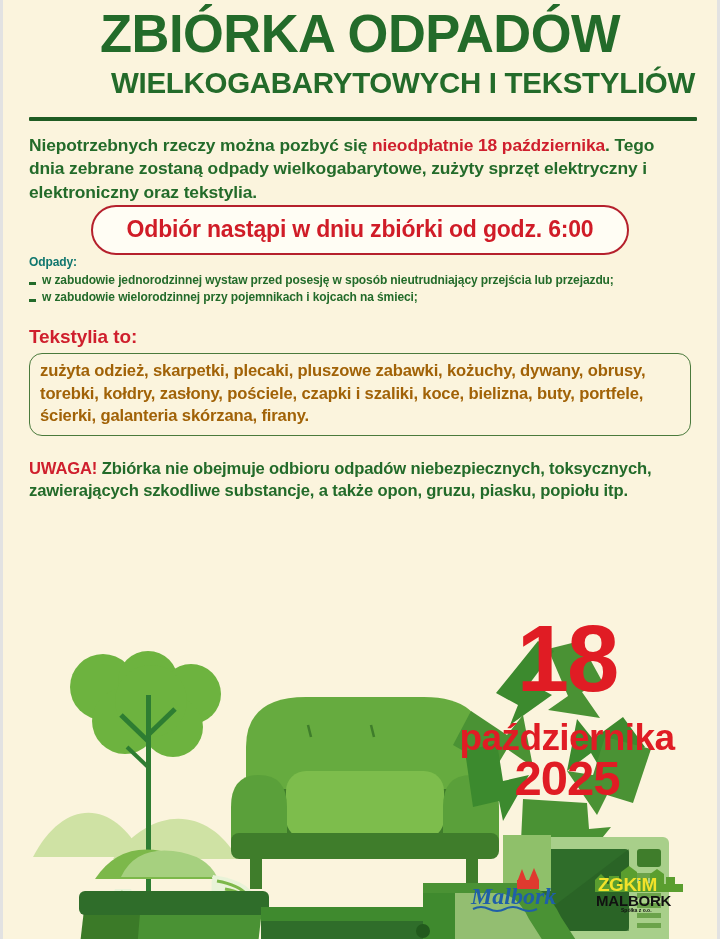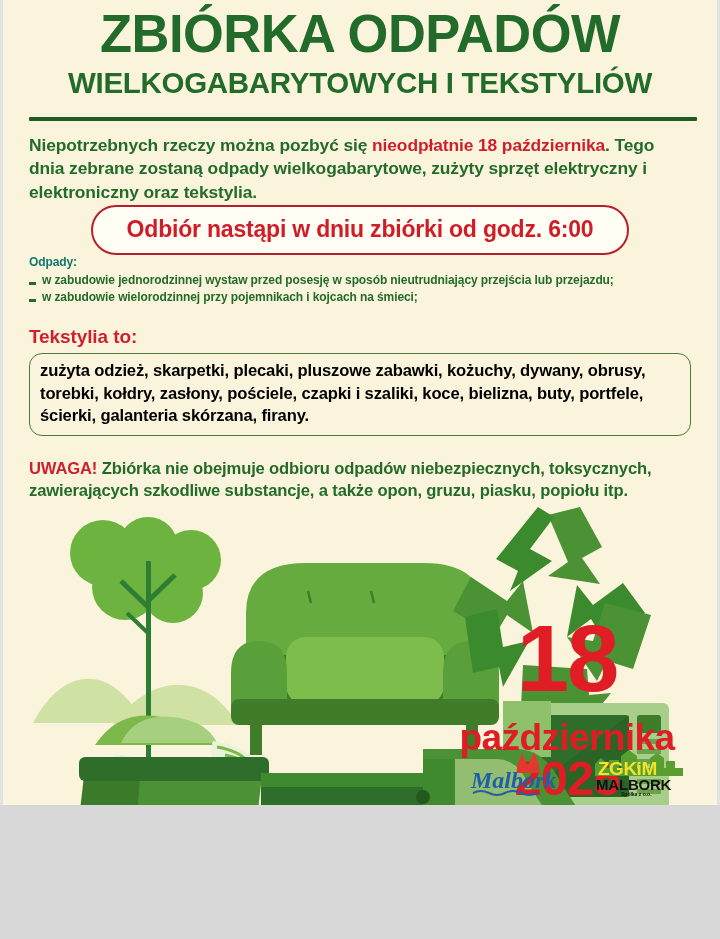"ZBIÓRKA ODPADÓW" .poster { height: 805px -> 939px }
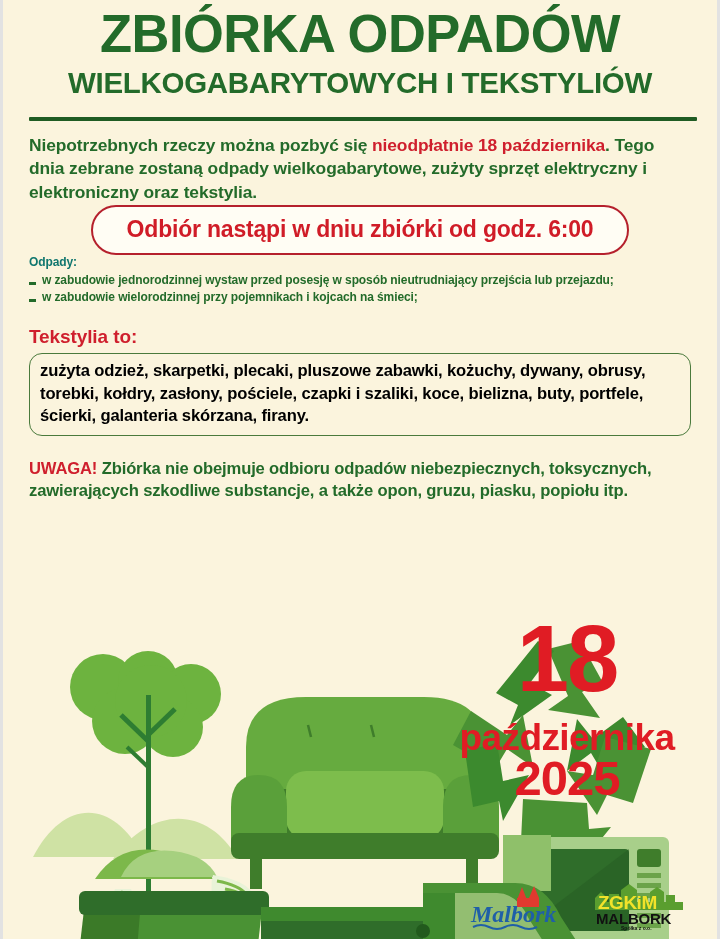"WIELKOGABARYTOWYCH I TEKSTYLIÓW" .title-sub { text-align: center -> right }
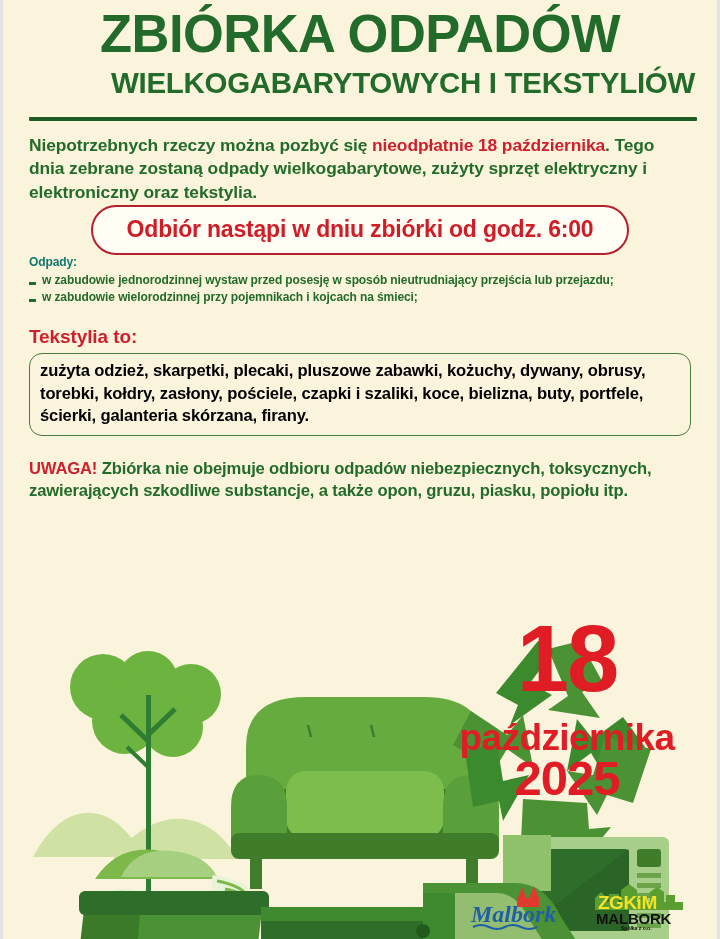"zużyta odzież, skarpetki, plecaki," .tekst-box { color: #000000 -> #a16207 }
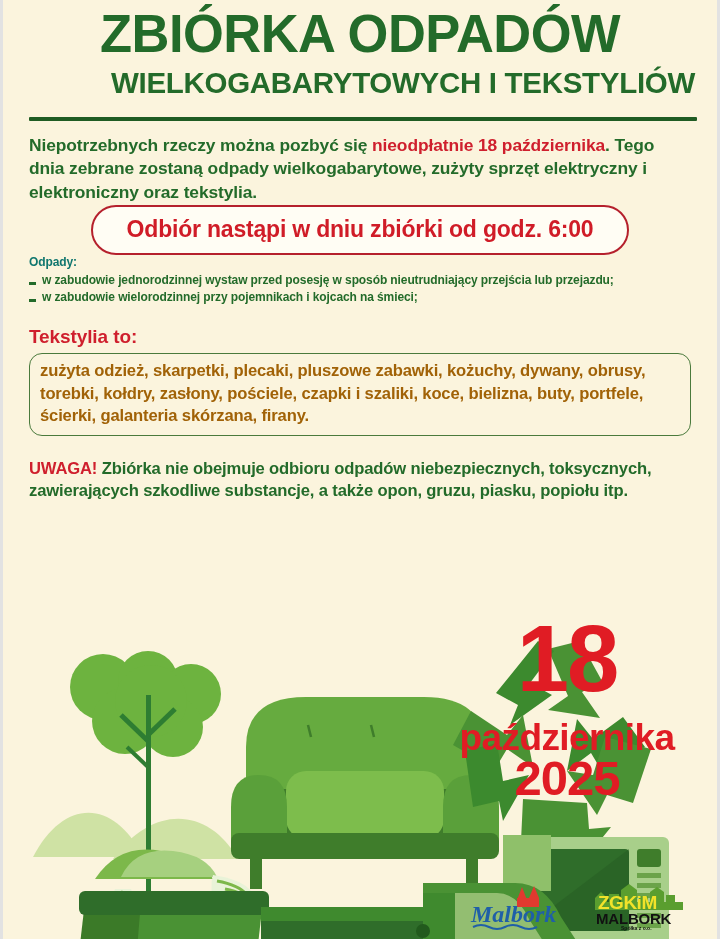"Malbork" .logos { bottom: 7px -> 25px }
